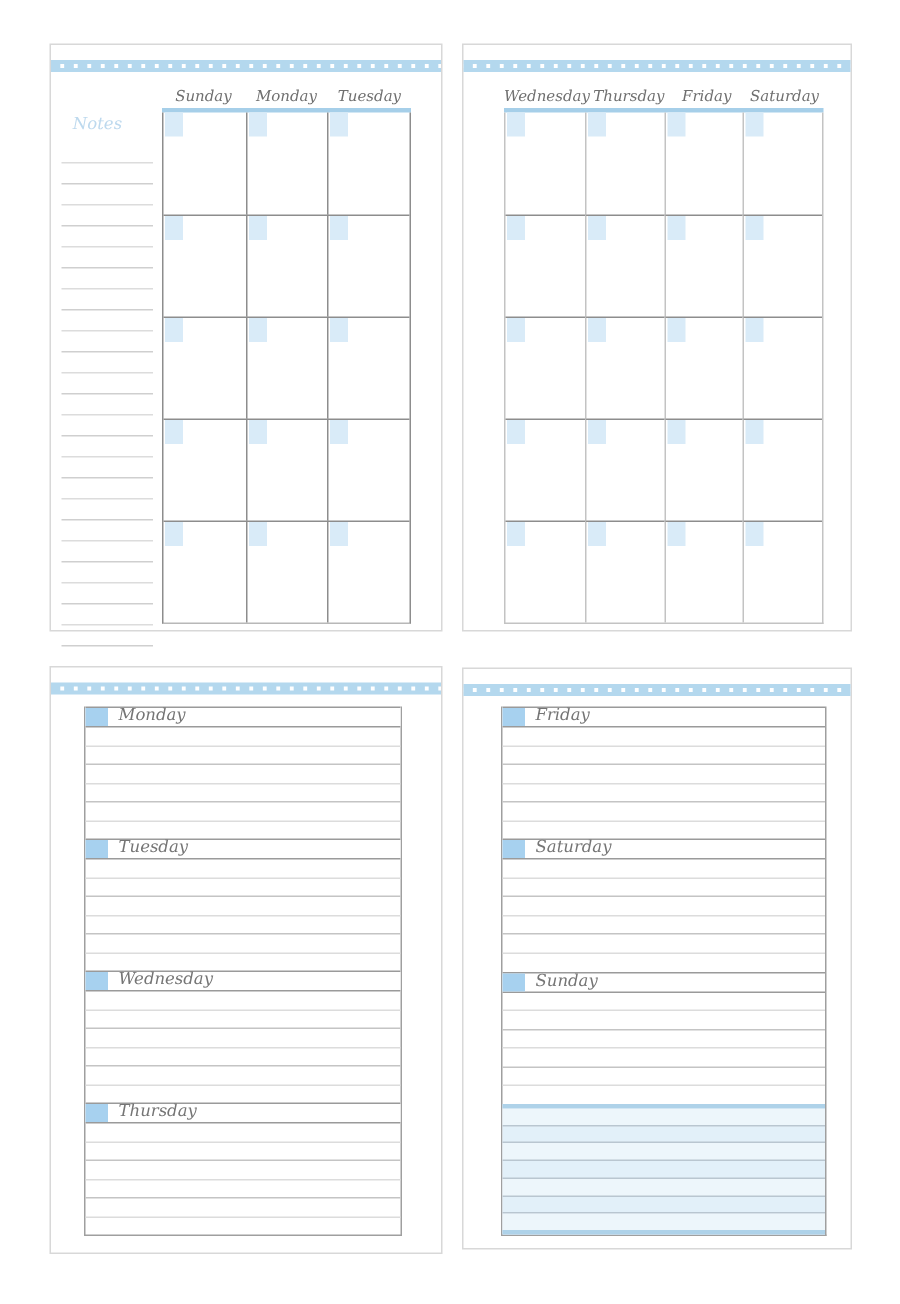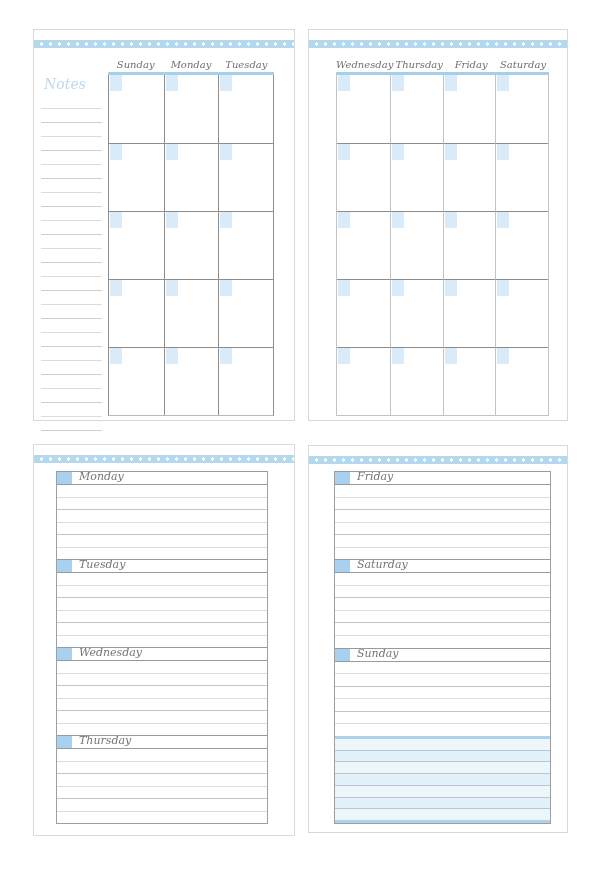"Notes" .notes-label { font-size: 14px -> 11px }
